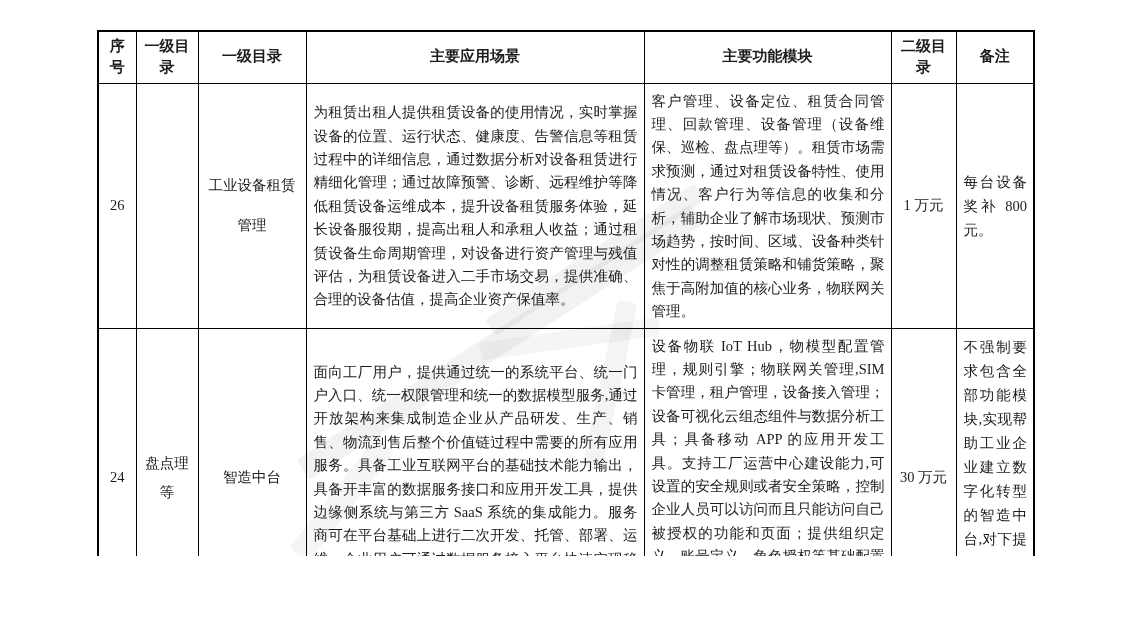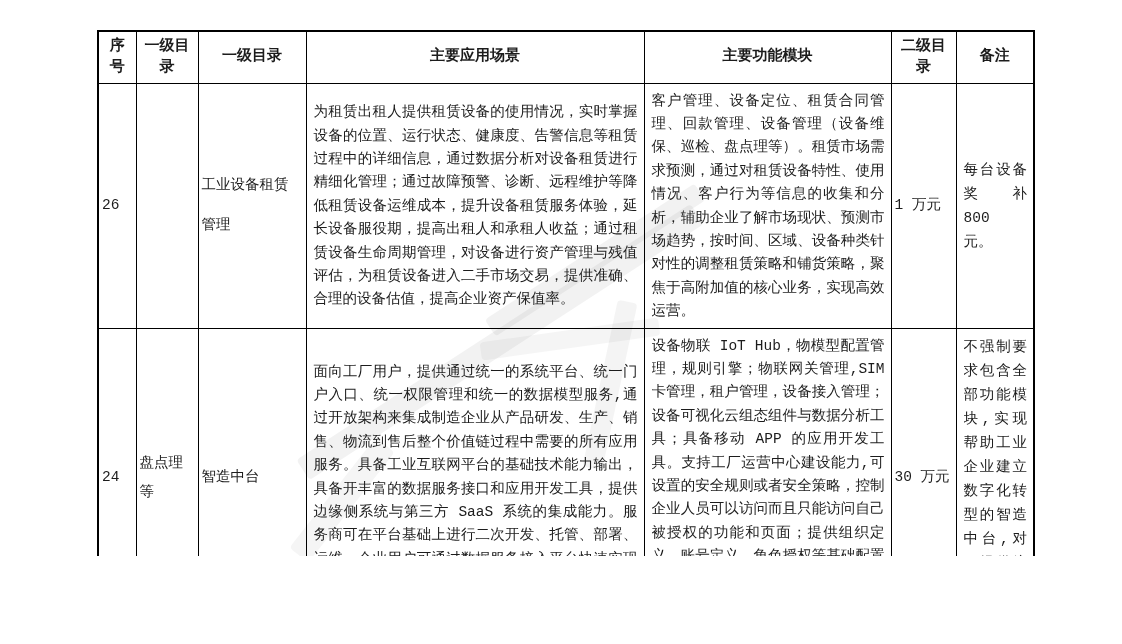"序号" .page { font-family: Liberation Mono, monospace -> Liberation Serif, serif }
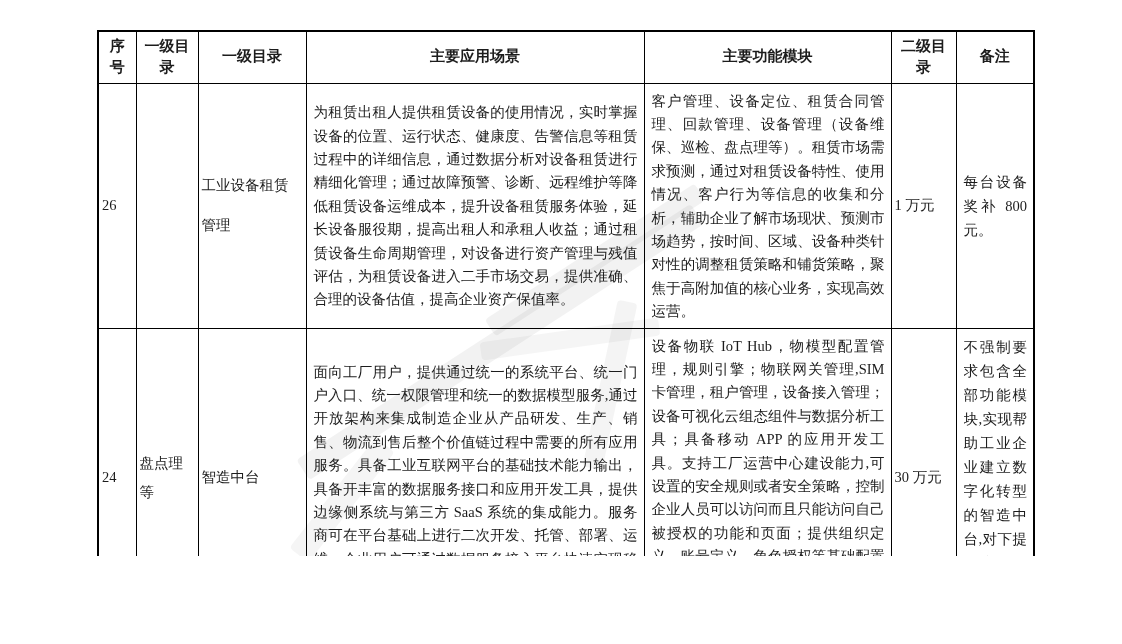"客户管理、设备定位、租赁合同管理、回款管理、设备管理（设备维保、巡检、盘点理等）" td.c-text { text: 实现高效运营 -> 物联网关管理 }
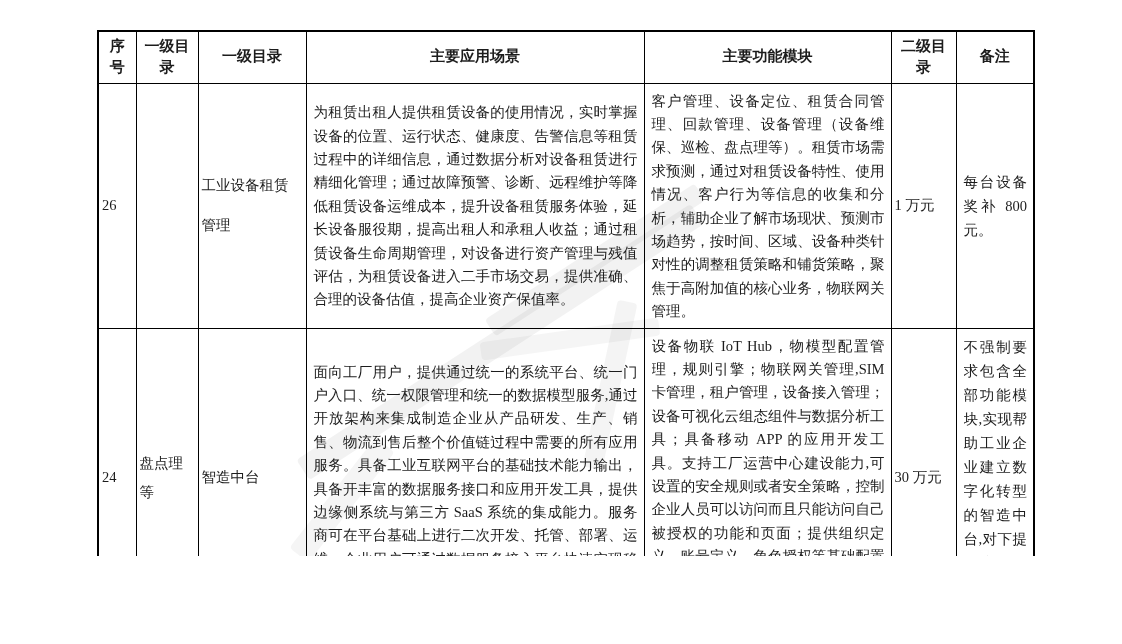"工业设备租赁管理" .c-center { text-align: none -> center }
